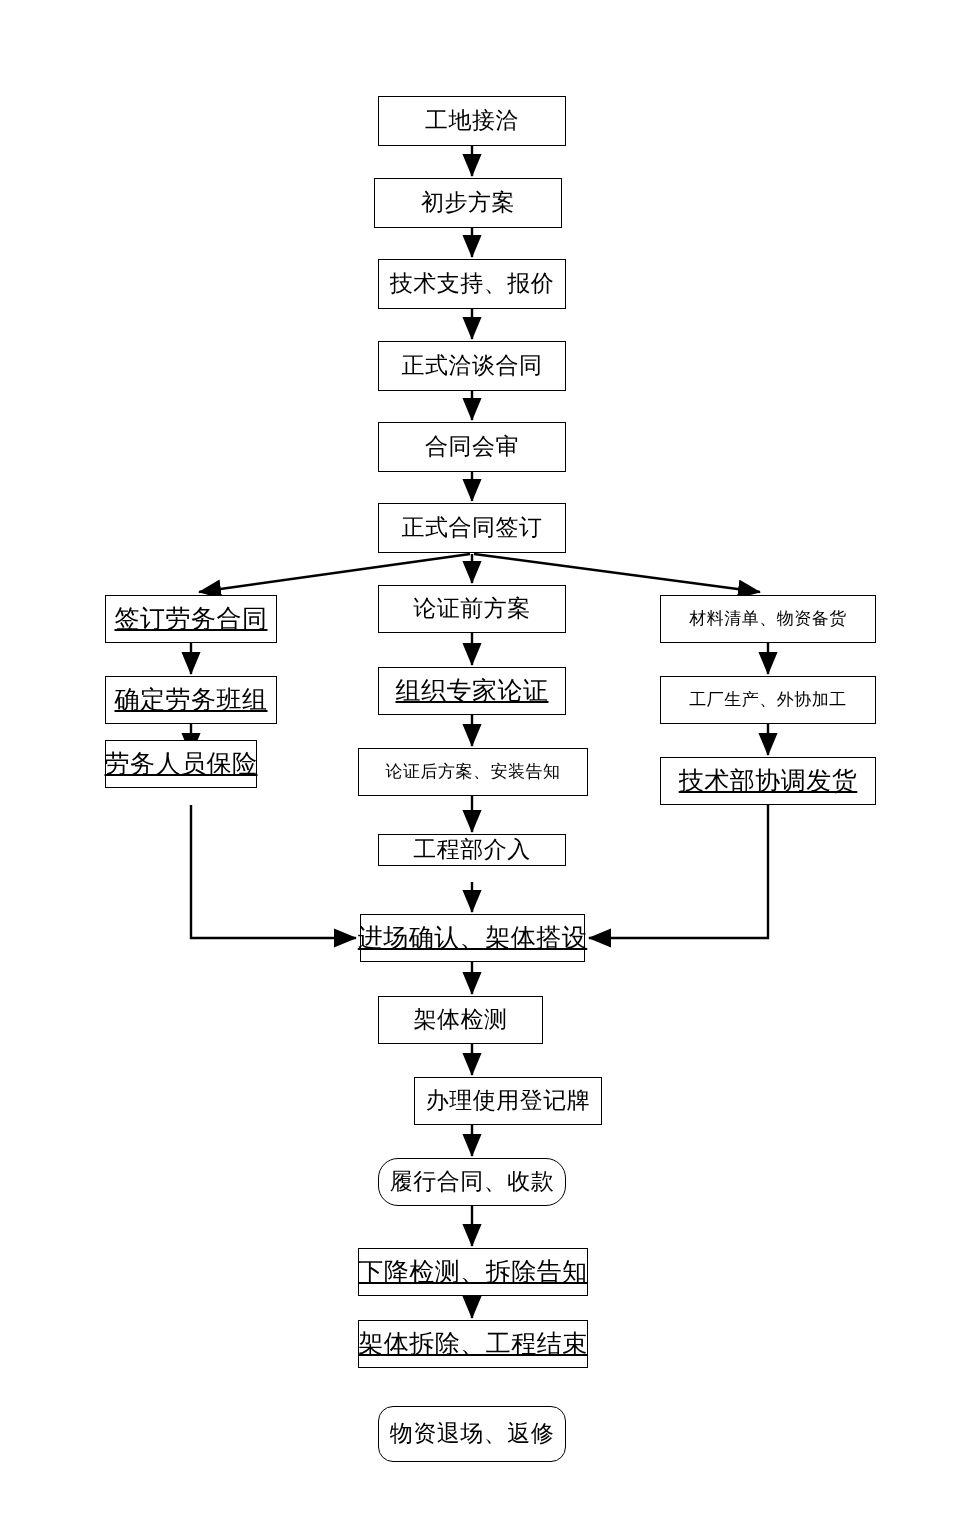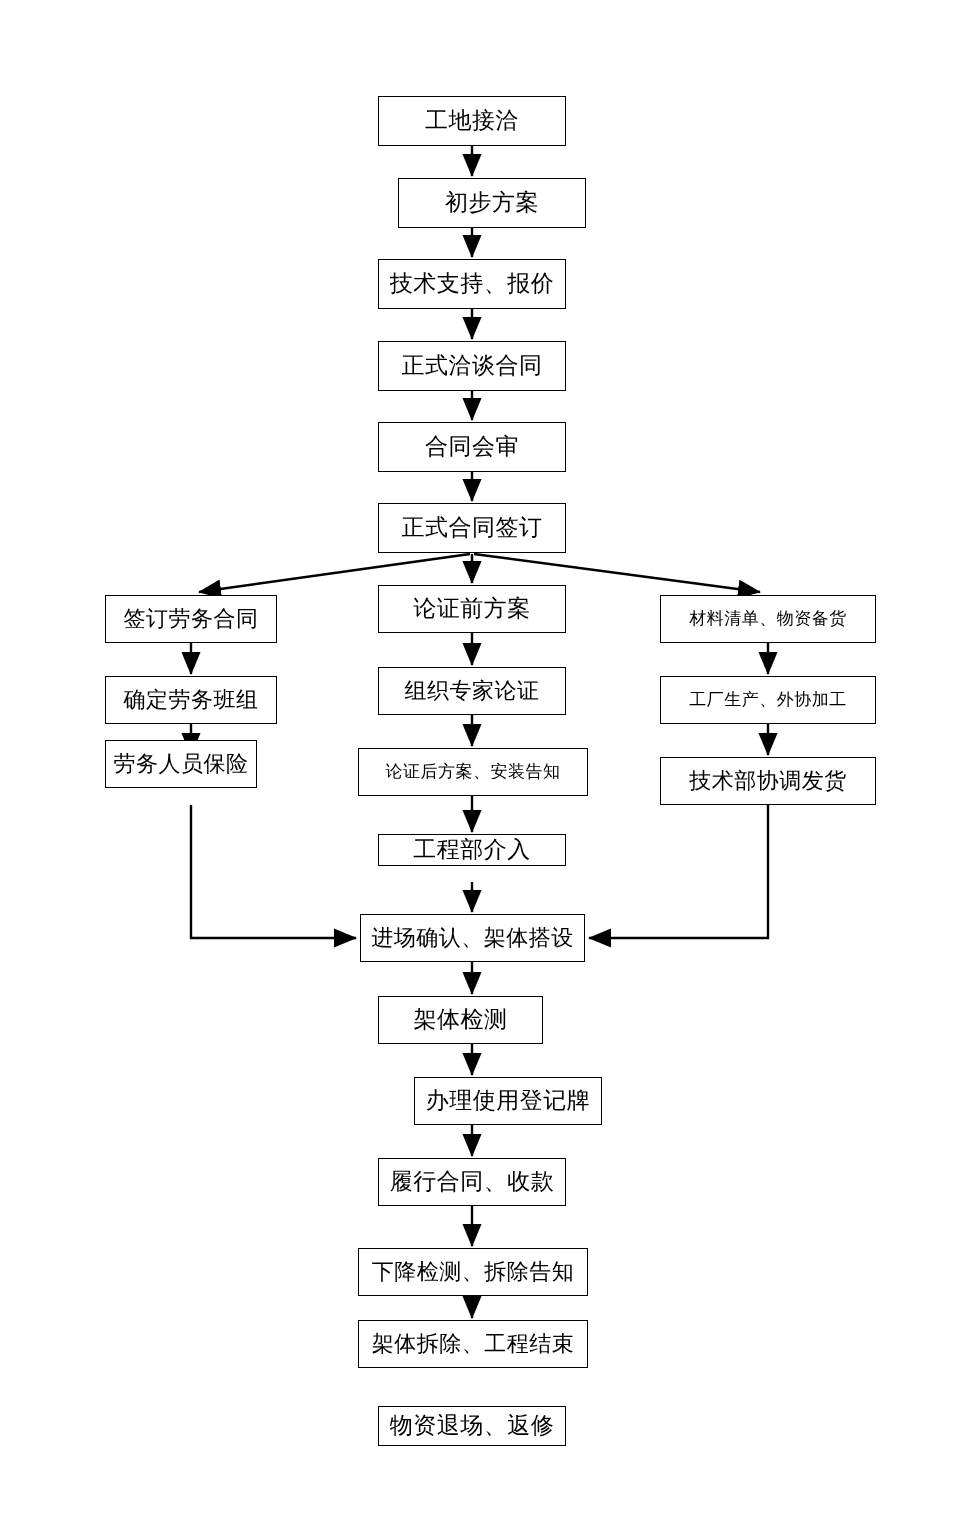"初步方案" div.node { left: 398px -> 374px }
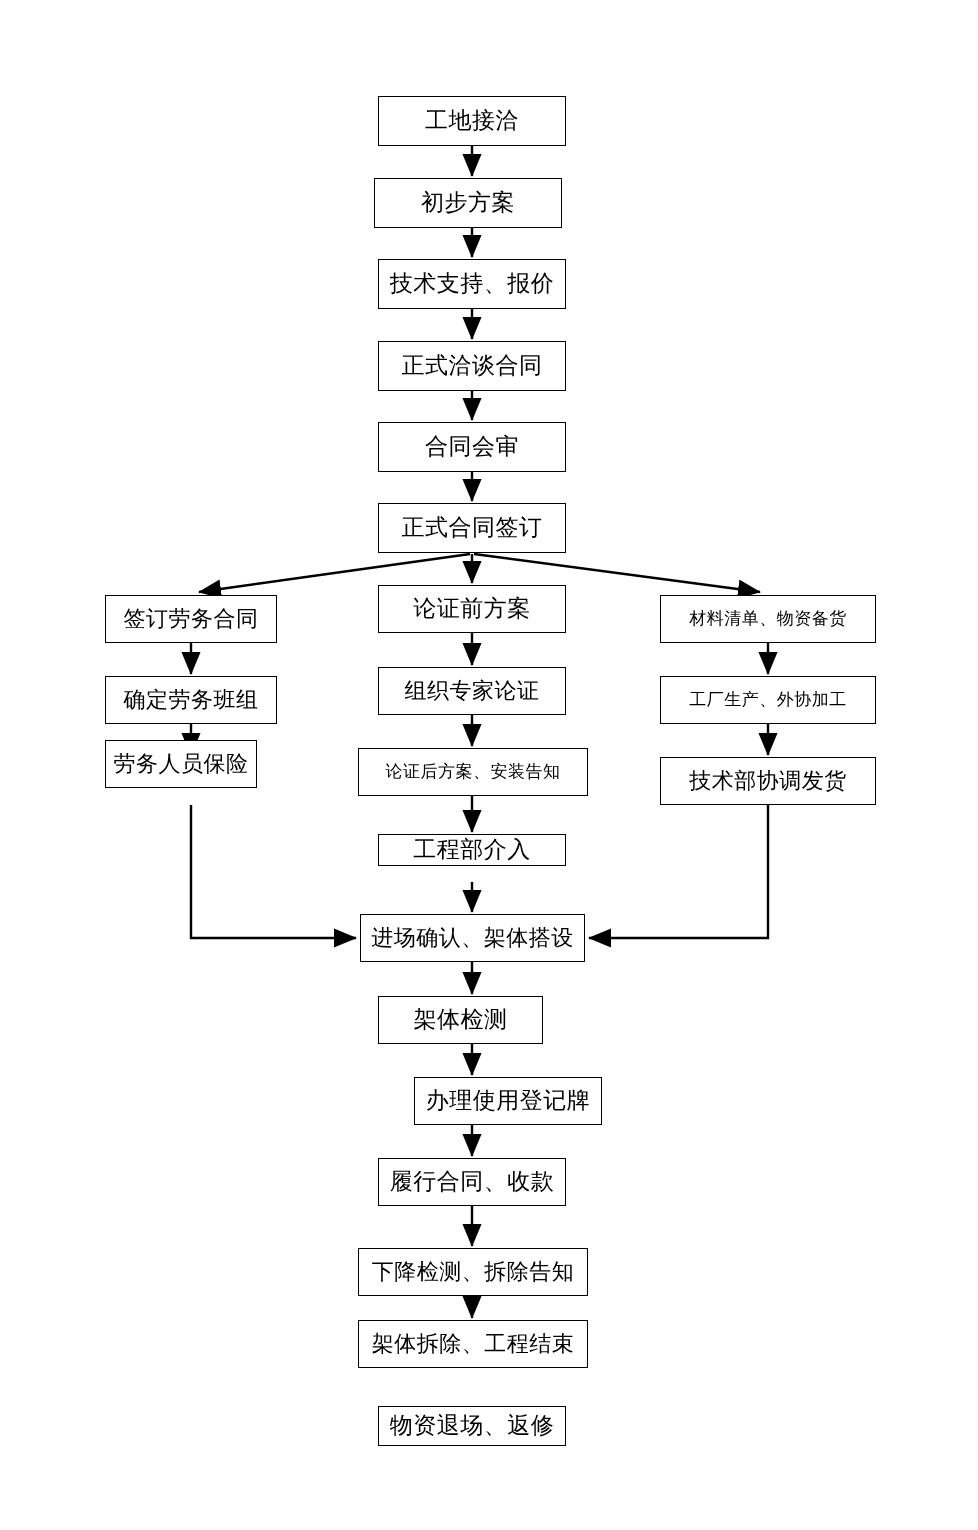"签订劳务合同" .node.sz-md { font-size: 22px -> 25px; text-decoration: none -> underline }
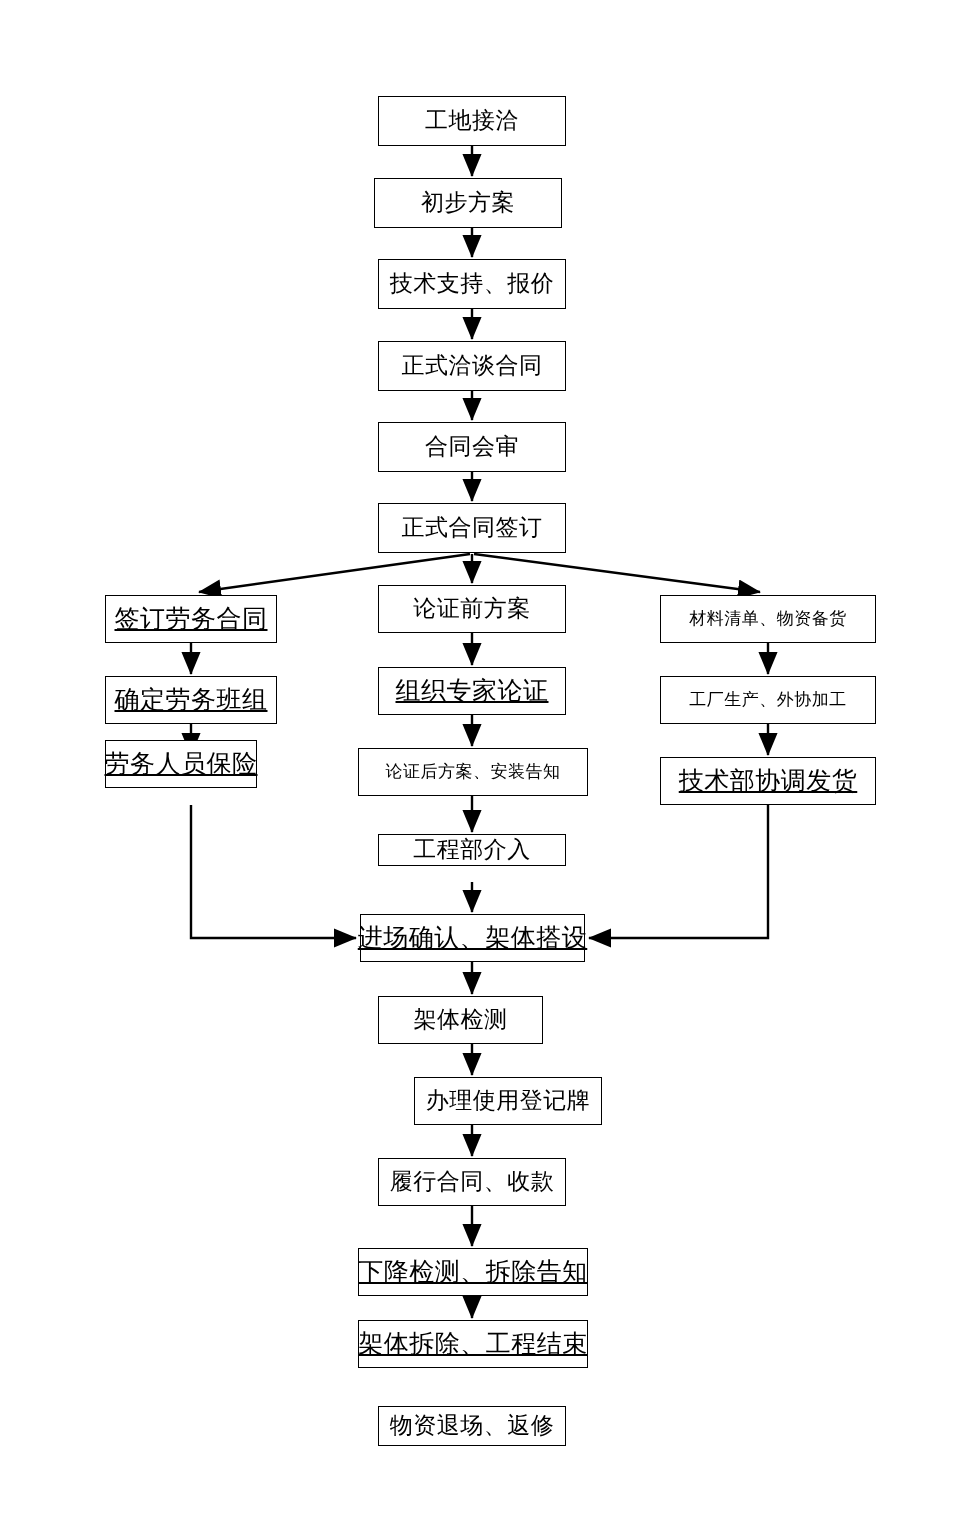"履行合同、收款" div.node { border-radius: none -> 20px }
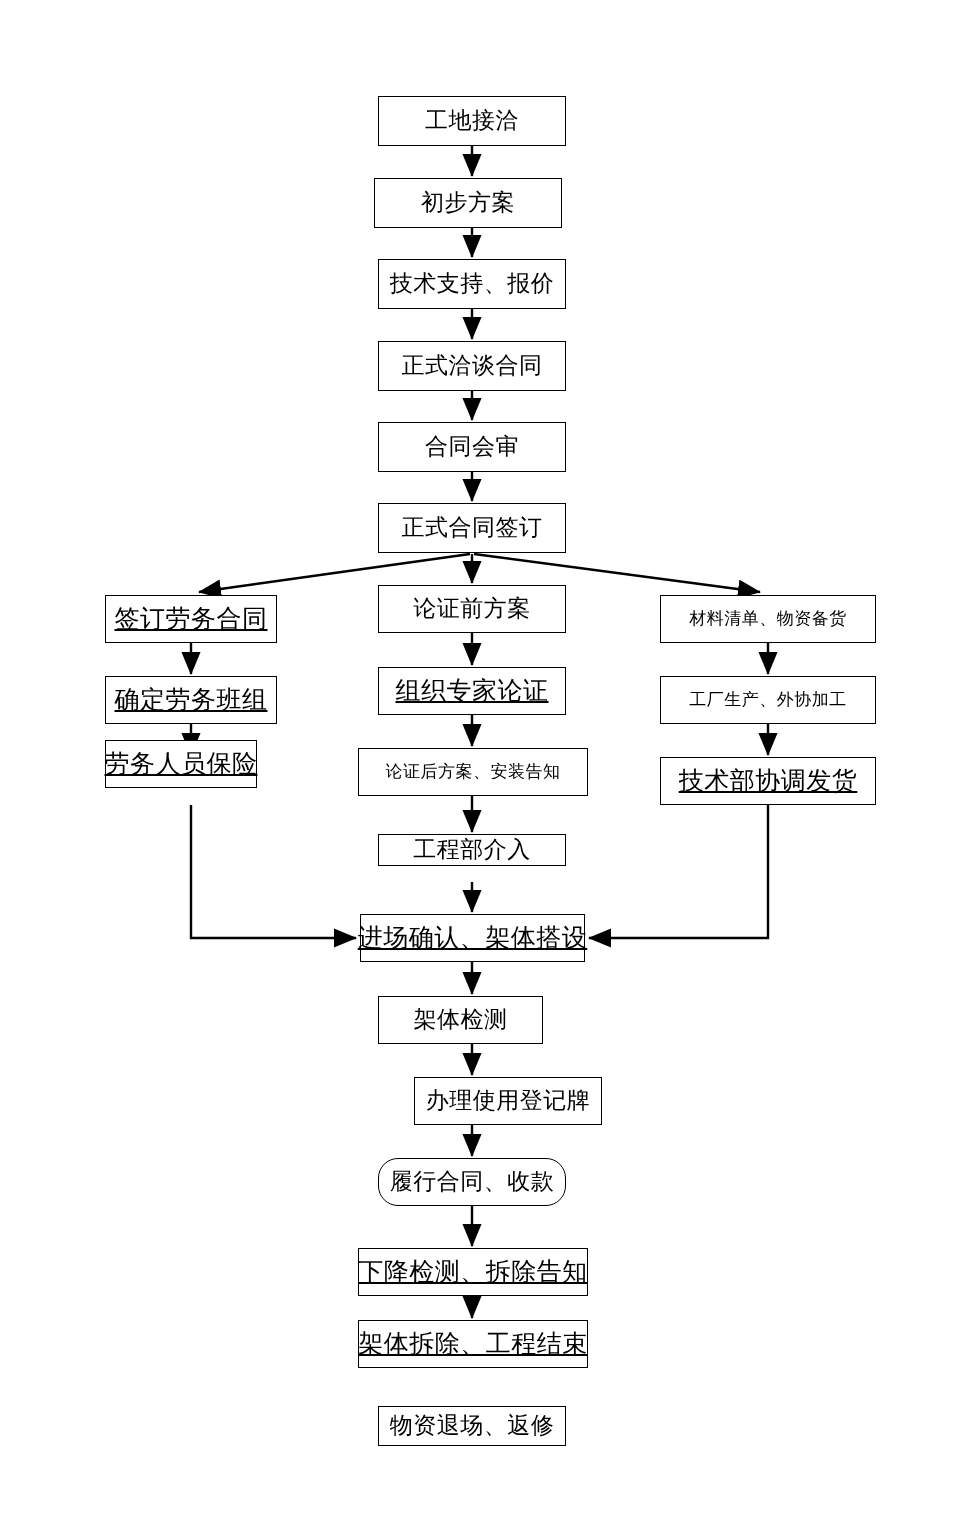"物资退场、返修" div.node { border-radius: none -> 15px; height: 40px -> 56px }
